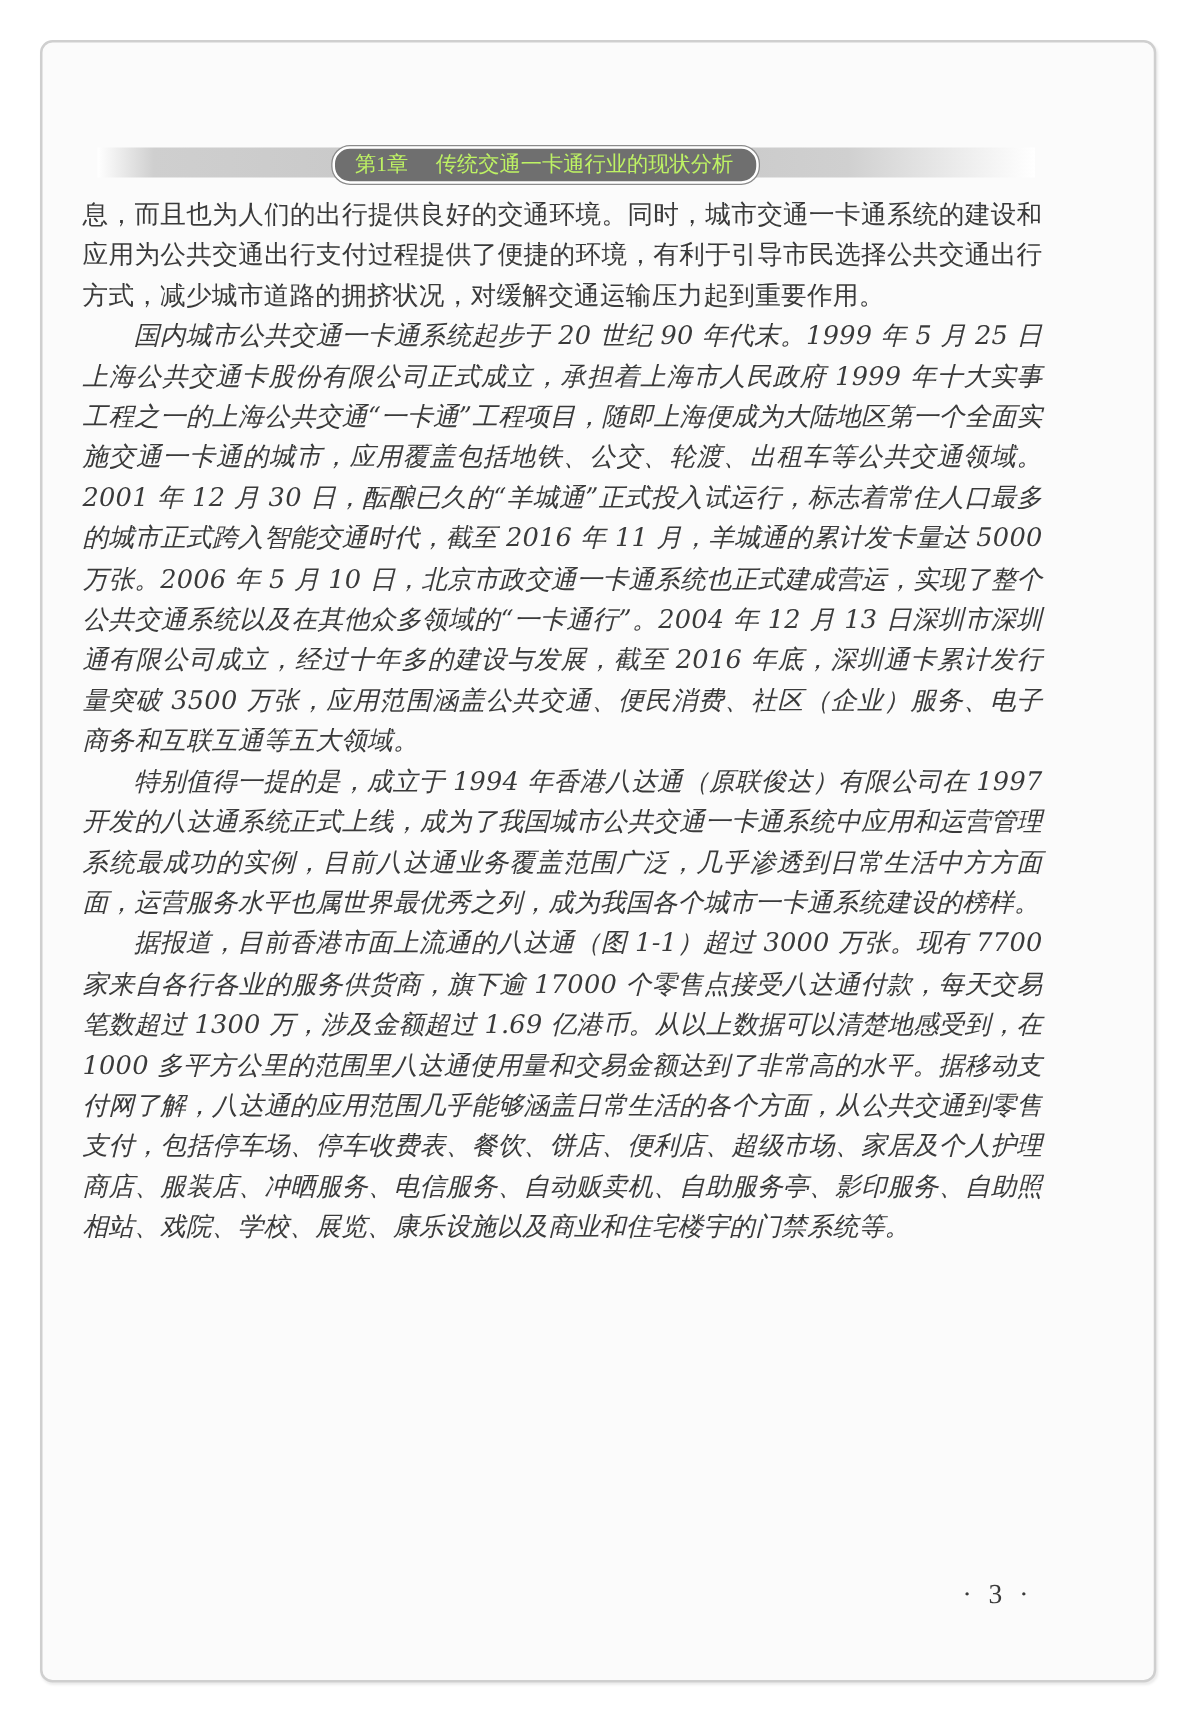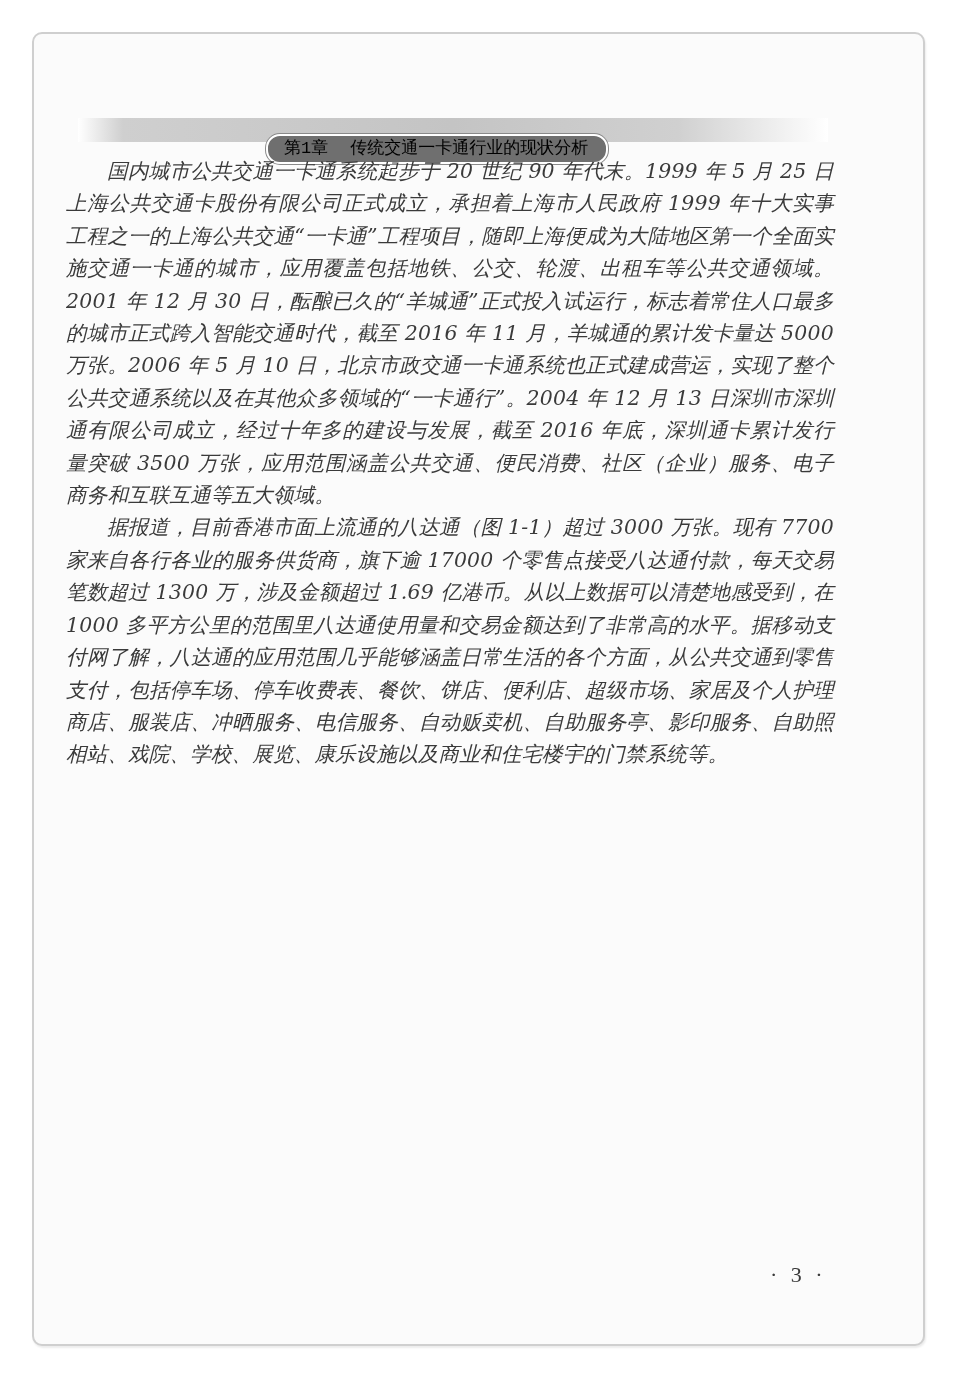"第1章 传统交通一卡通行业的现状分析" .chapter-pill { color: #000000 -> #bef264; font-family: Liberation Mono, monospace -> Liberation Serif, serif; margin-top: 17px -> none }
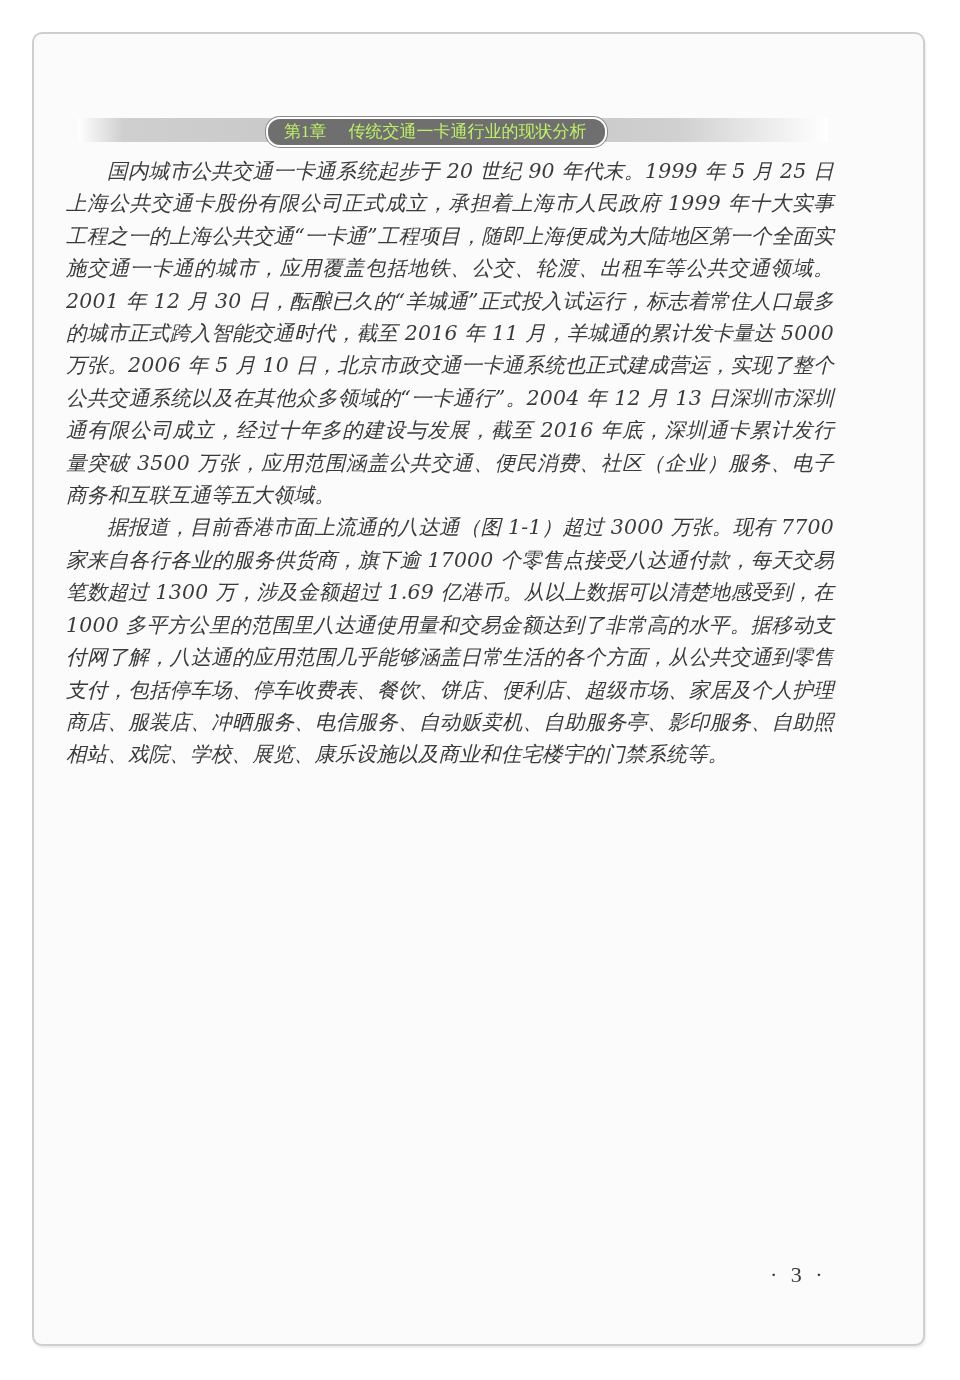"息，而且也为人们的出行提供良好的交通环境。同时，城市交通一卡通系统的建设和应用为" p.para { html: none -> <p>息，而且也为人们的出行提供良好的交通环境。同时，城市交通一卡通系统的建设和应用为公共交通出行支付过程提供了便捷的环境，有利于引导市民选择公共交通出行方式，减少城市道路的拥挤状况，对缓解交通运输压力起到重要作用。</p> }
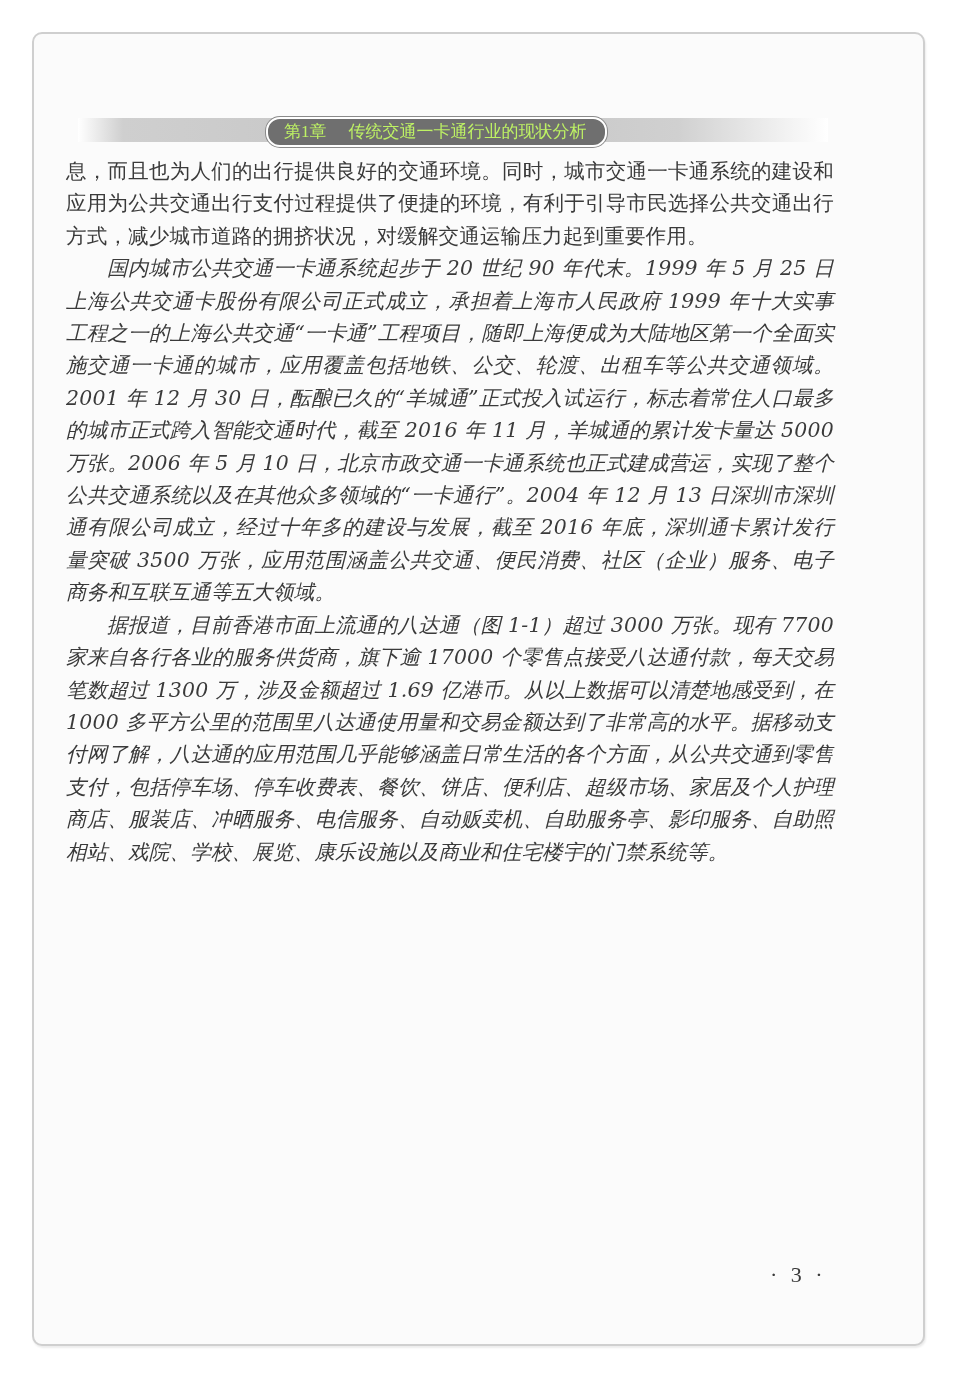"特别值得一提的是，成立于 1994 年香港八达通（原联俊达）有限公司在 1997" p.para { html: none -> <p>特别值得一提的是，成立于 1994 年香港八达通（原联俊达）有限公司在 1997 开发的八达通系统正式上线，成为了我国城市公共交通一卡通系统中应用和运营管理系统最成功的实例，目前八达通业务覆盖范围广泛，几乎渗透到日常生活中方方面面，运营服务水平也属世界最优秀之列，成为我国各个城市一卡通系统建设的榜样。</p> }
